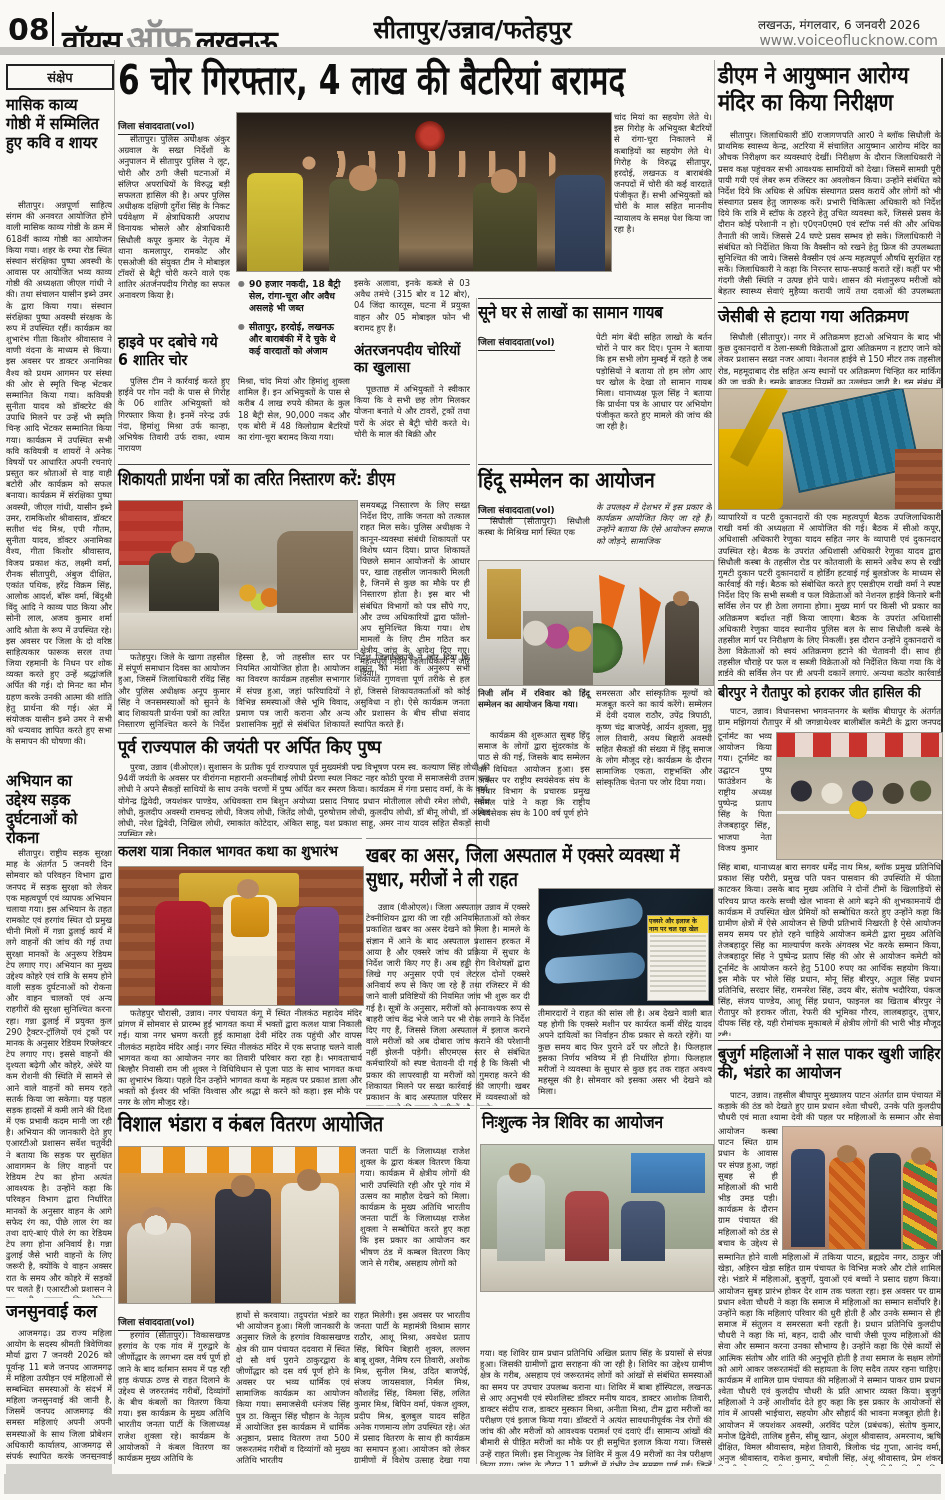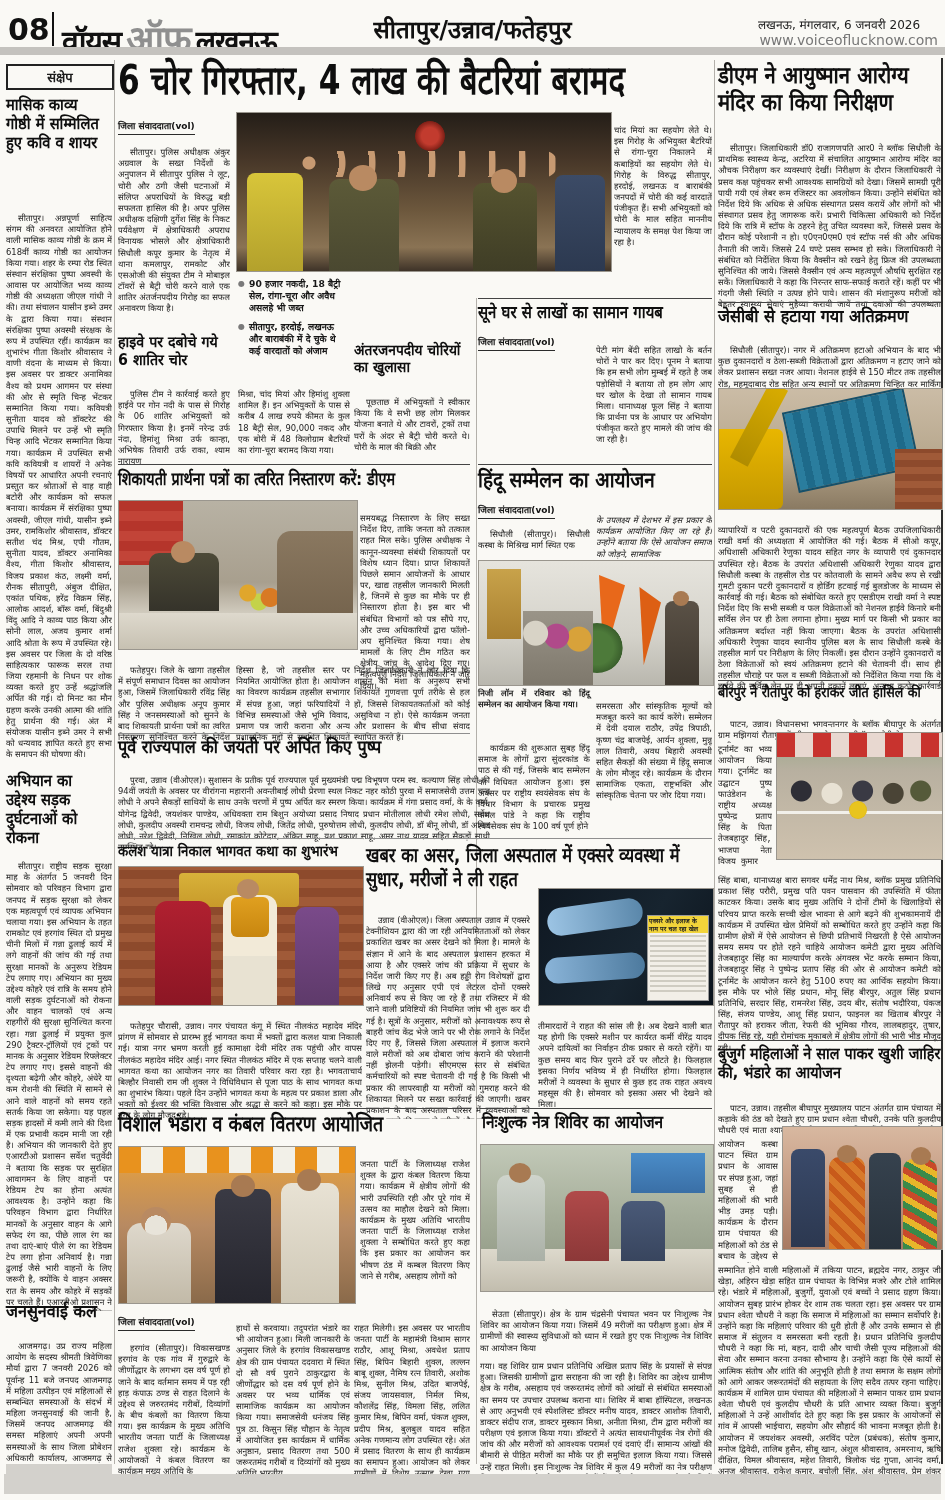"चांद मियां का सहयोग लेते" .body { margin-top: 13px -> none }
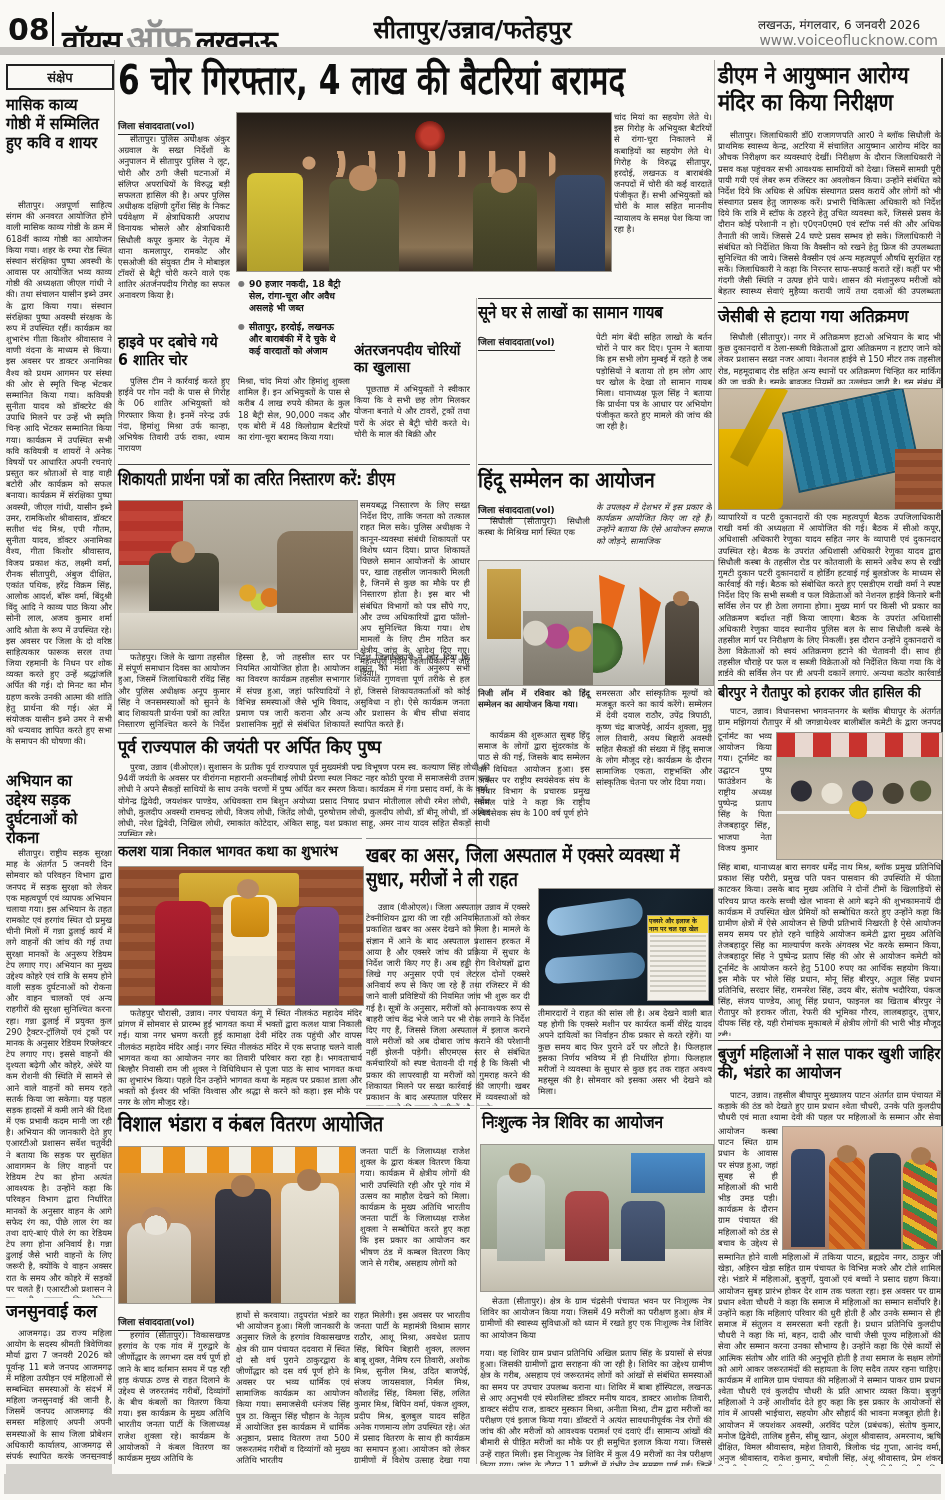"इसके अलावा, इनके कब्जे से" div.abs { html: none -> <div>इसके अलावा, इनके कब्जे से 03 अवैध तमंचे (315 बोर व 12 बोर), 04 जिंदा कारतूस, घटना में प्रयुक्त वाहन और 05 मोबाइल फोन भी बरामद हुए हैं।</div> }
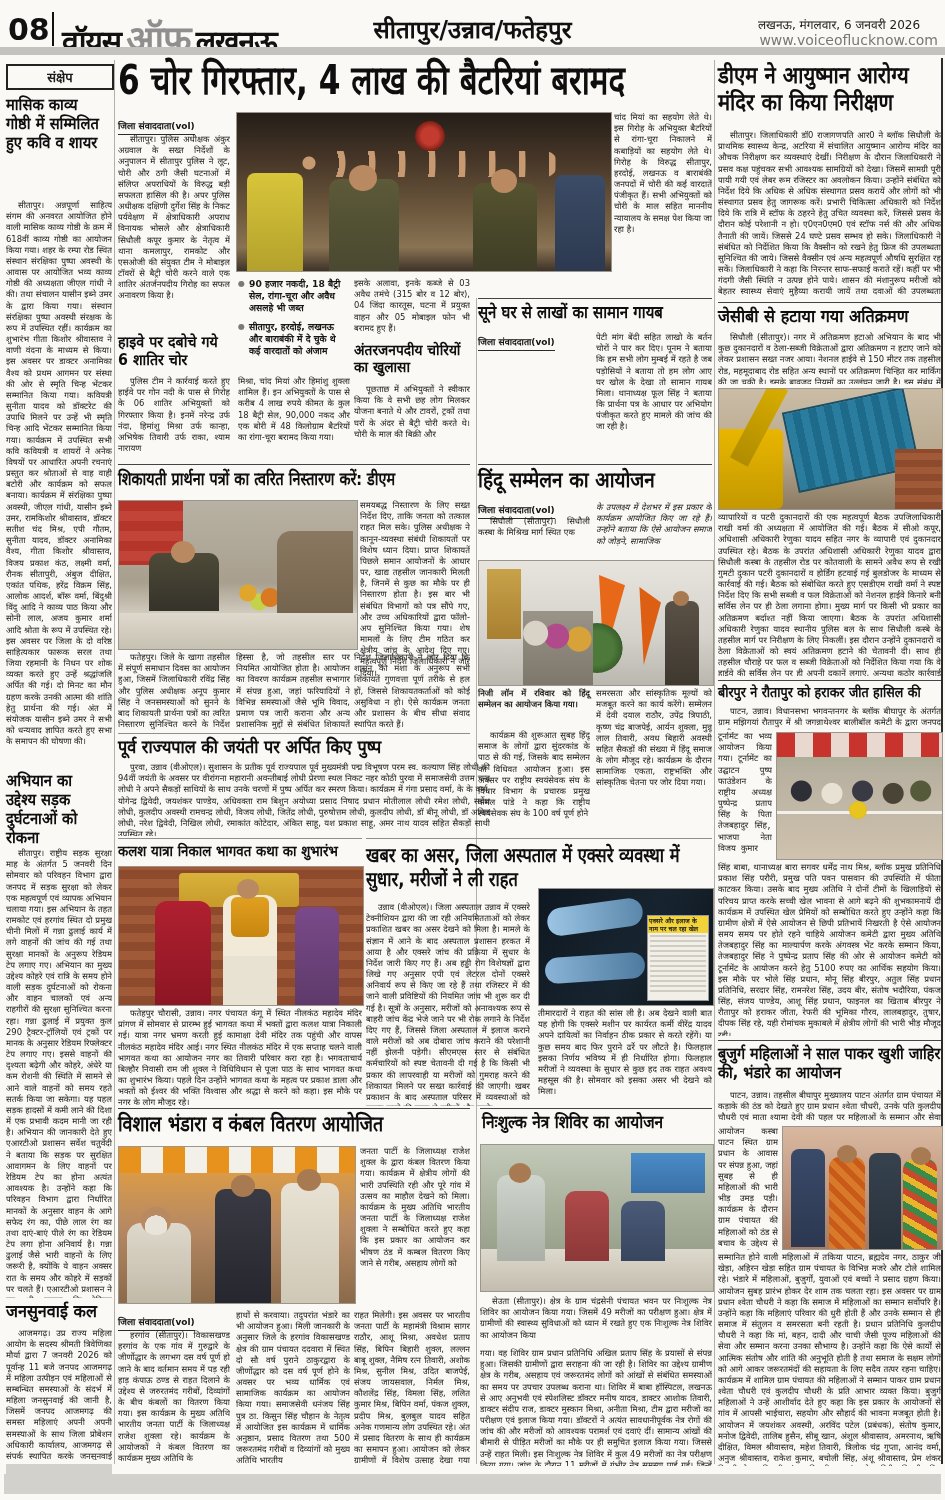"सेउता (सीतापुर)। क्षेत्र के ग्राम" div.abs { html: <div>सेउता (सीतापुर)। क्षेत्र के ग्राम चंद्रसेनी पंचायत भवन पर निःशुल्क नेत्र शिविर का आयोजन किया गया। जिसमें 49 मरीजों का परीक्षण हुआ। क्षेत्र में ग्रामीणों की स्वास्थ्य सुविधाओं को ध्यान में रखते हुए एक निःशुल्क नेत्र शिविर का आयोजन किया</div> -> none }
